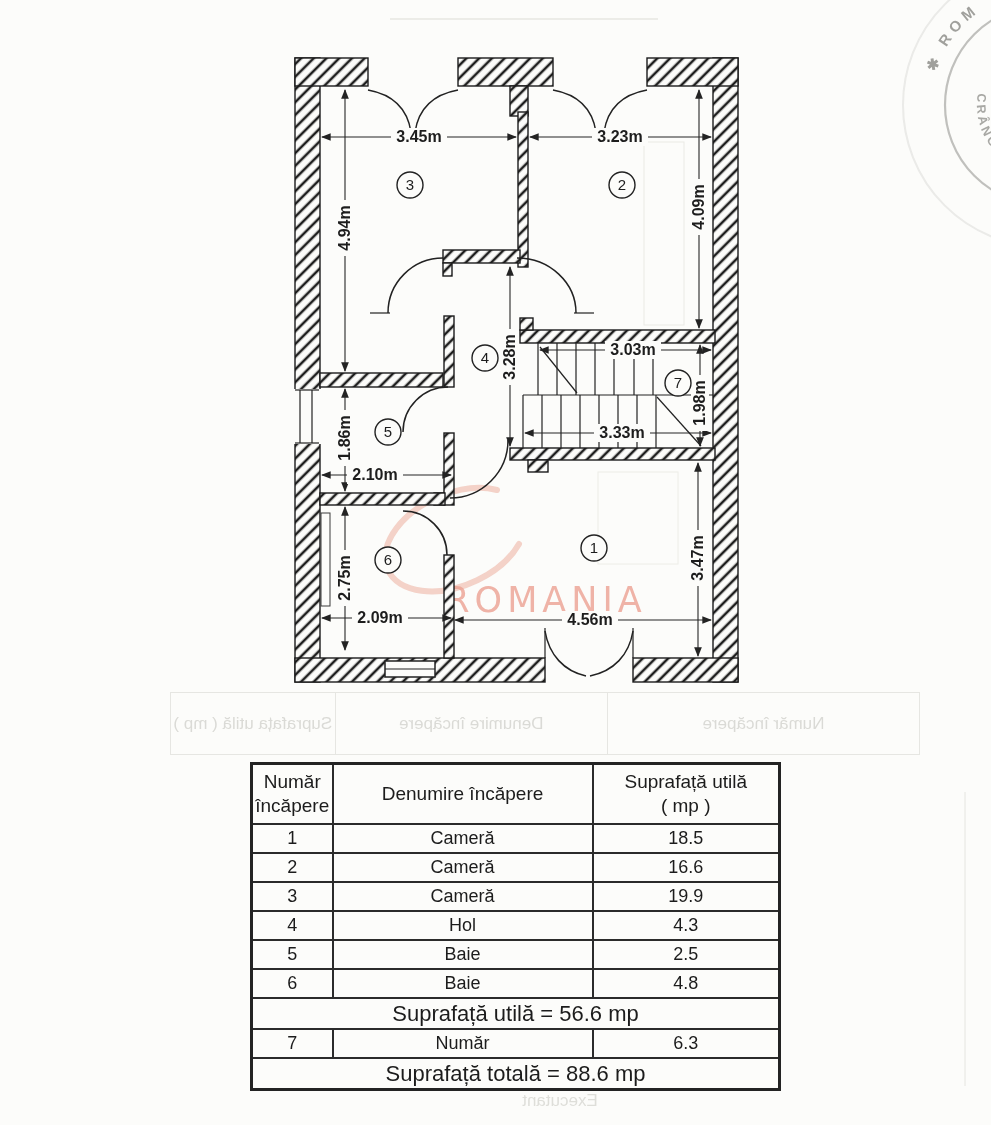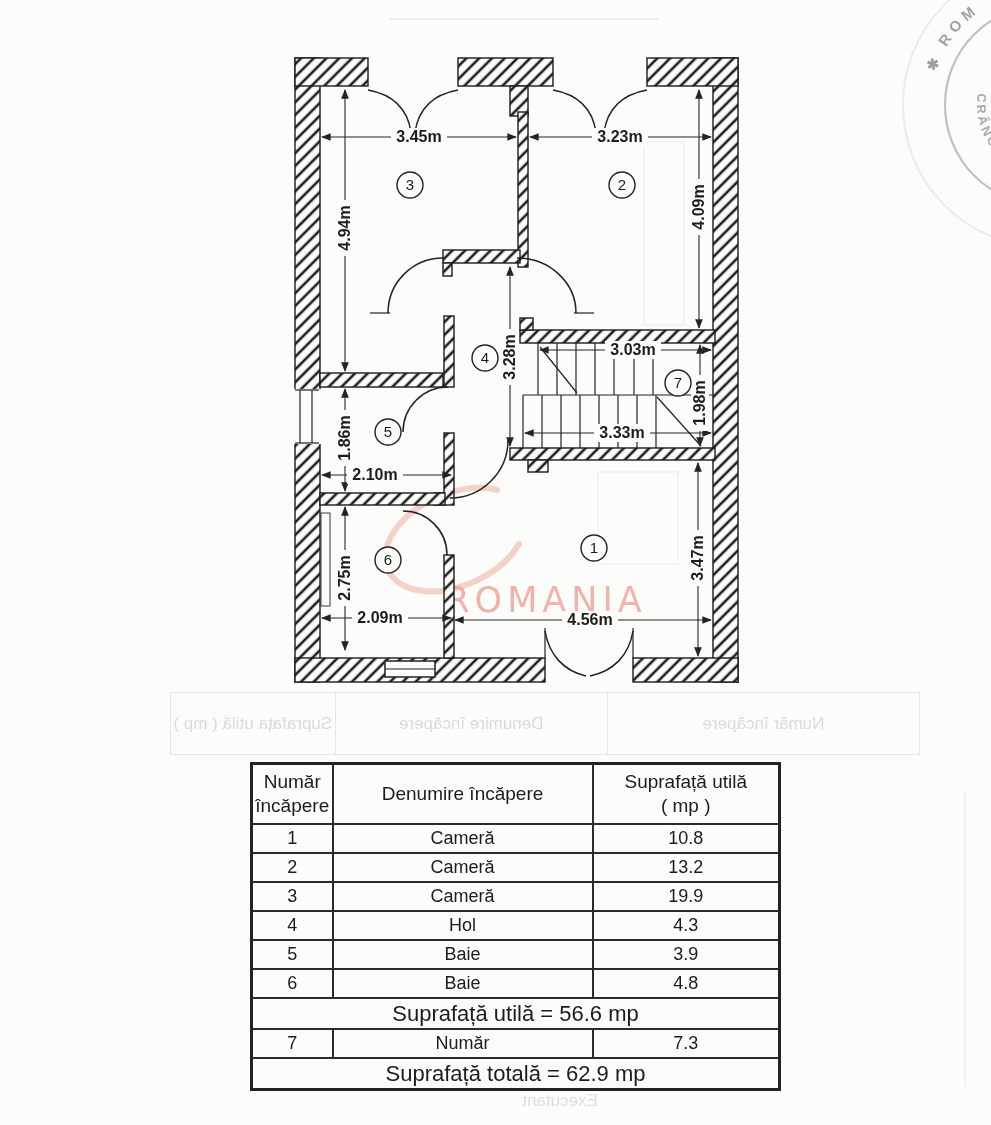"10.8" td { text: 10.8 -> 18.5 }
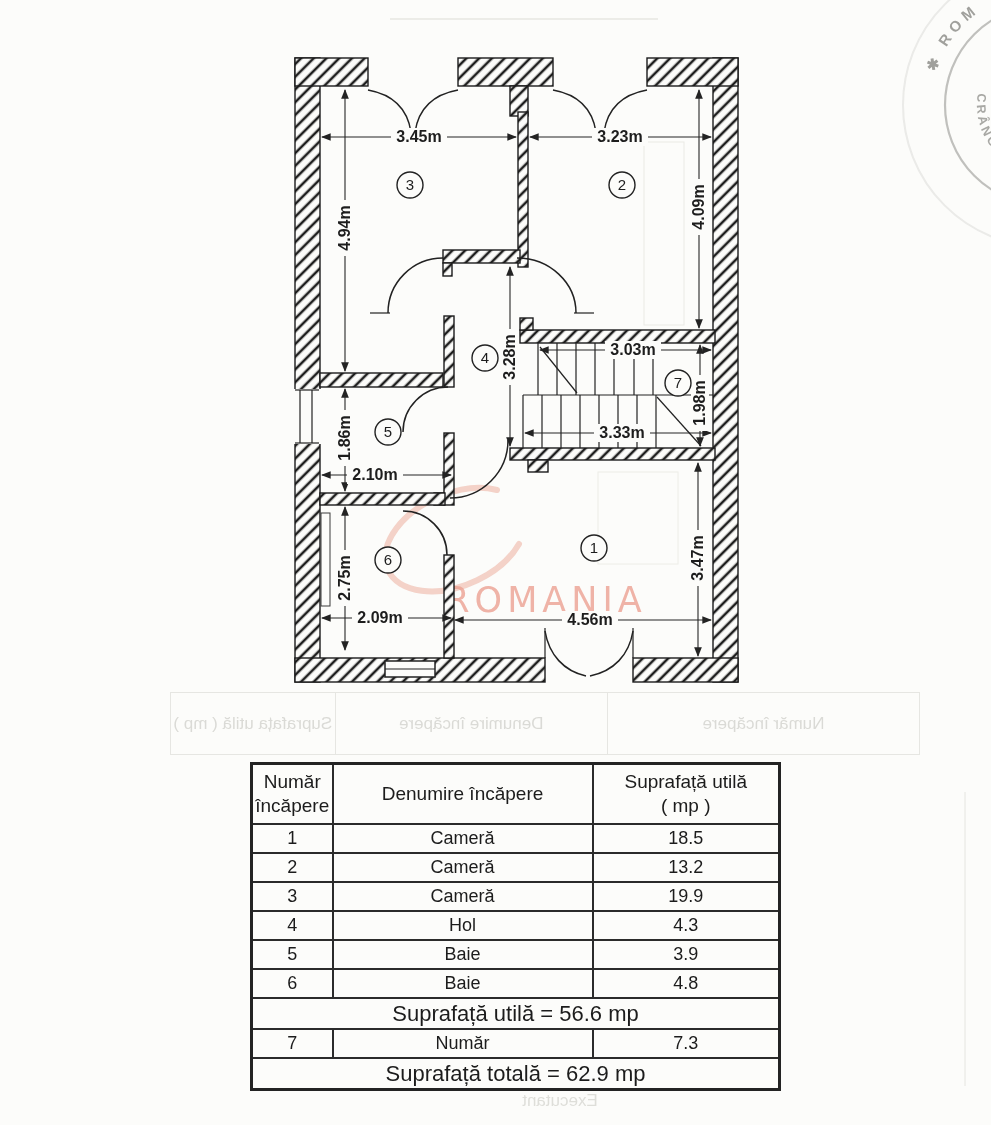"13.2" td { text: 13.2 -> 16.6 }
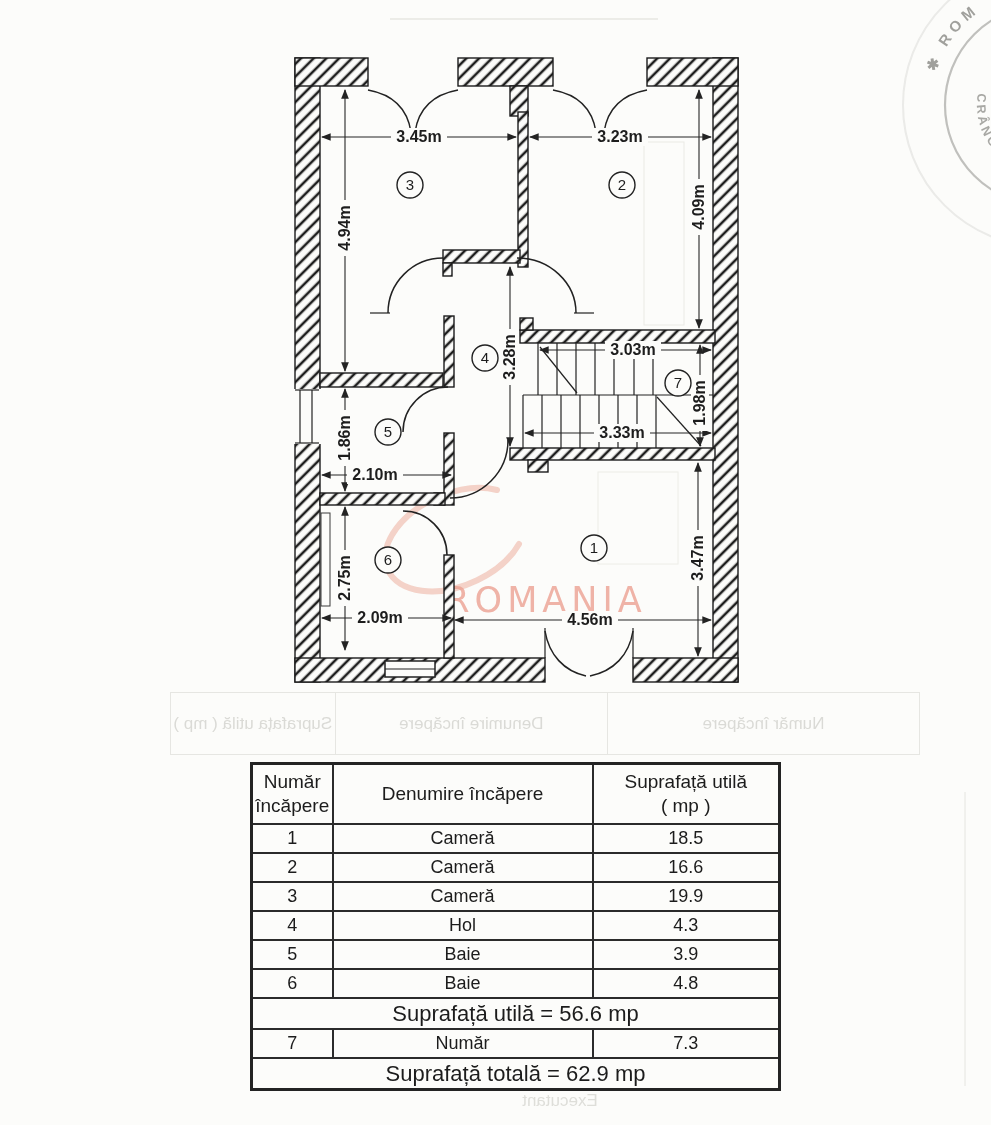"3.9" td { text: 3.9 -> 2.5 }
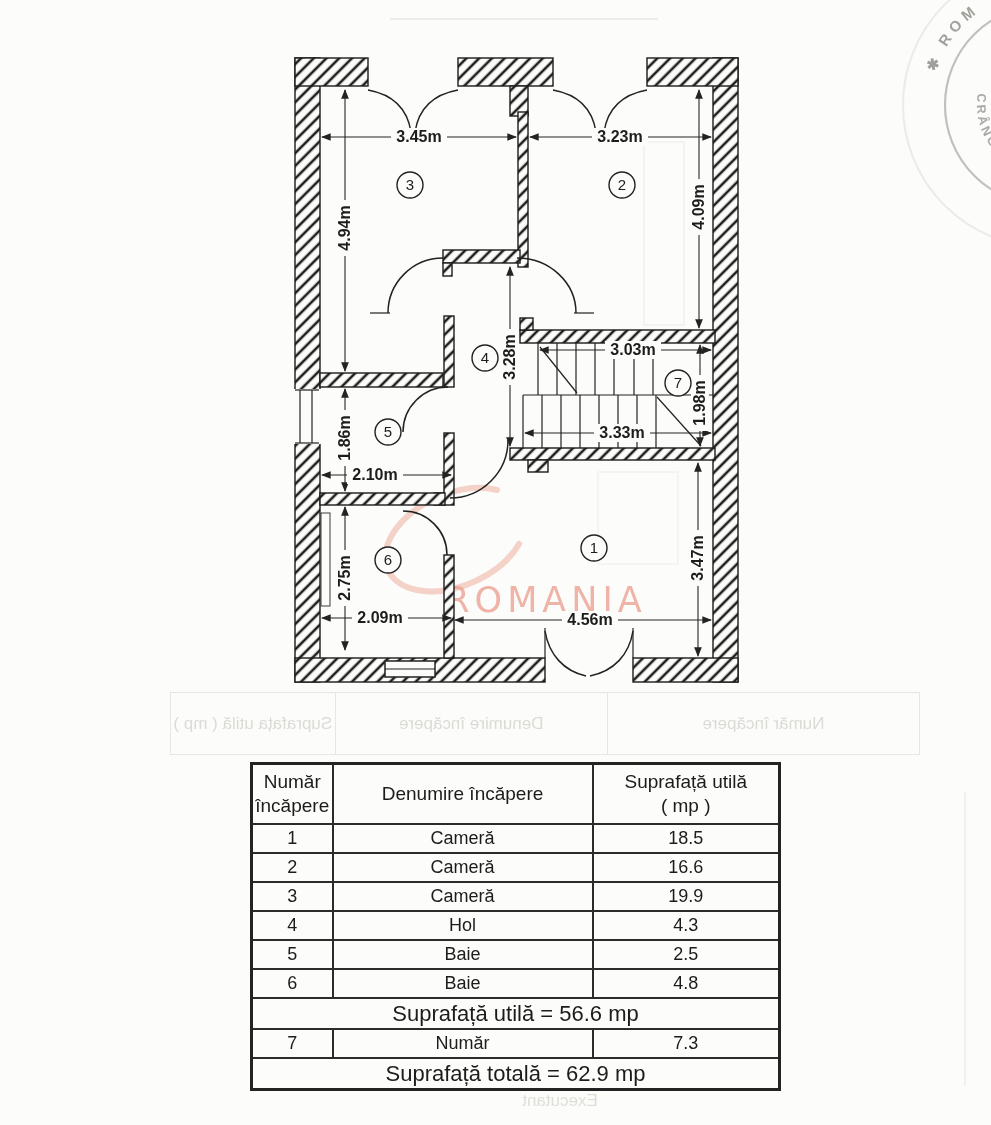"7.3" td { text: 7.3 -> 6.3 }
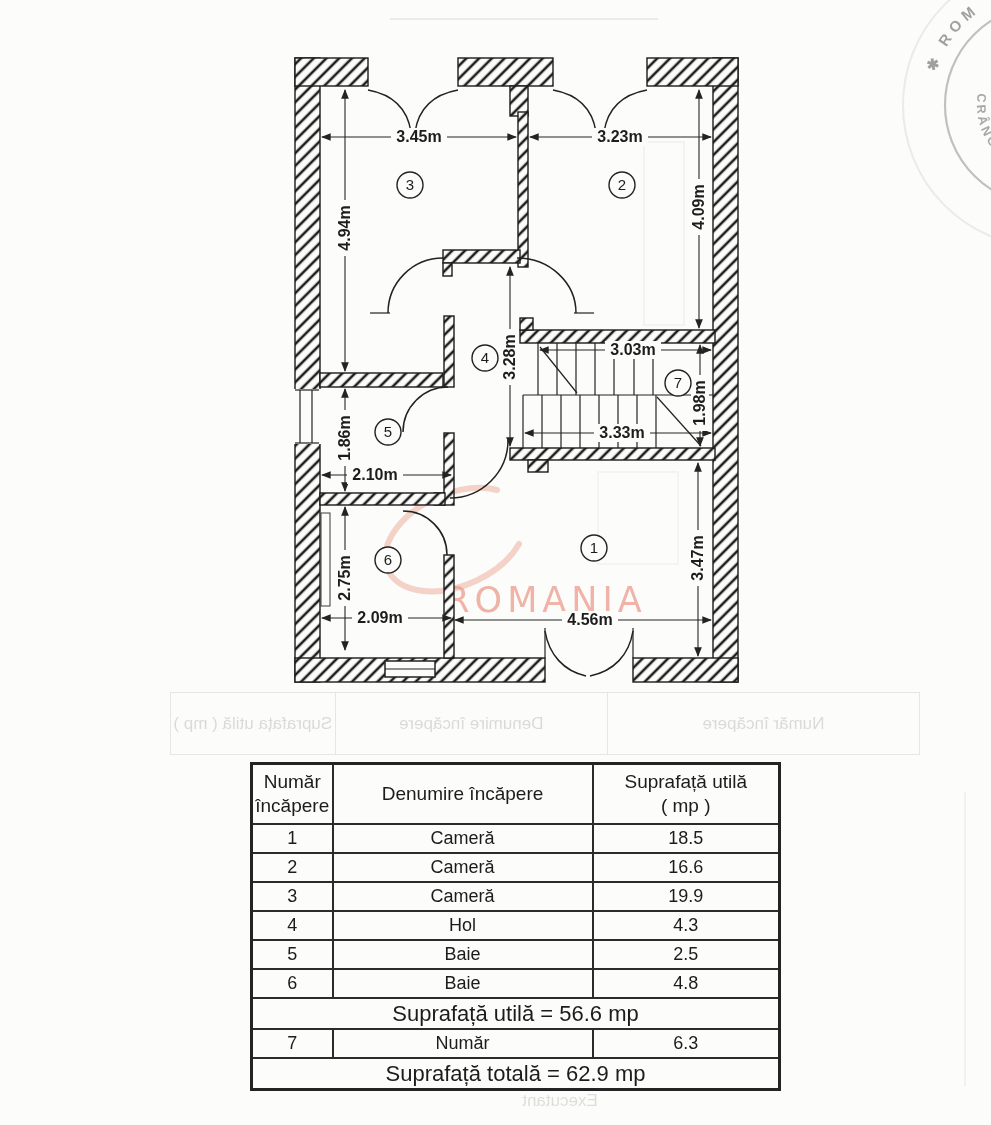"Suprafață totală = 62.9 mp" td { text: 62.9 -> 88.6 }
